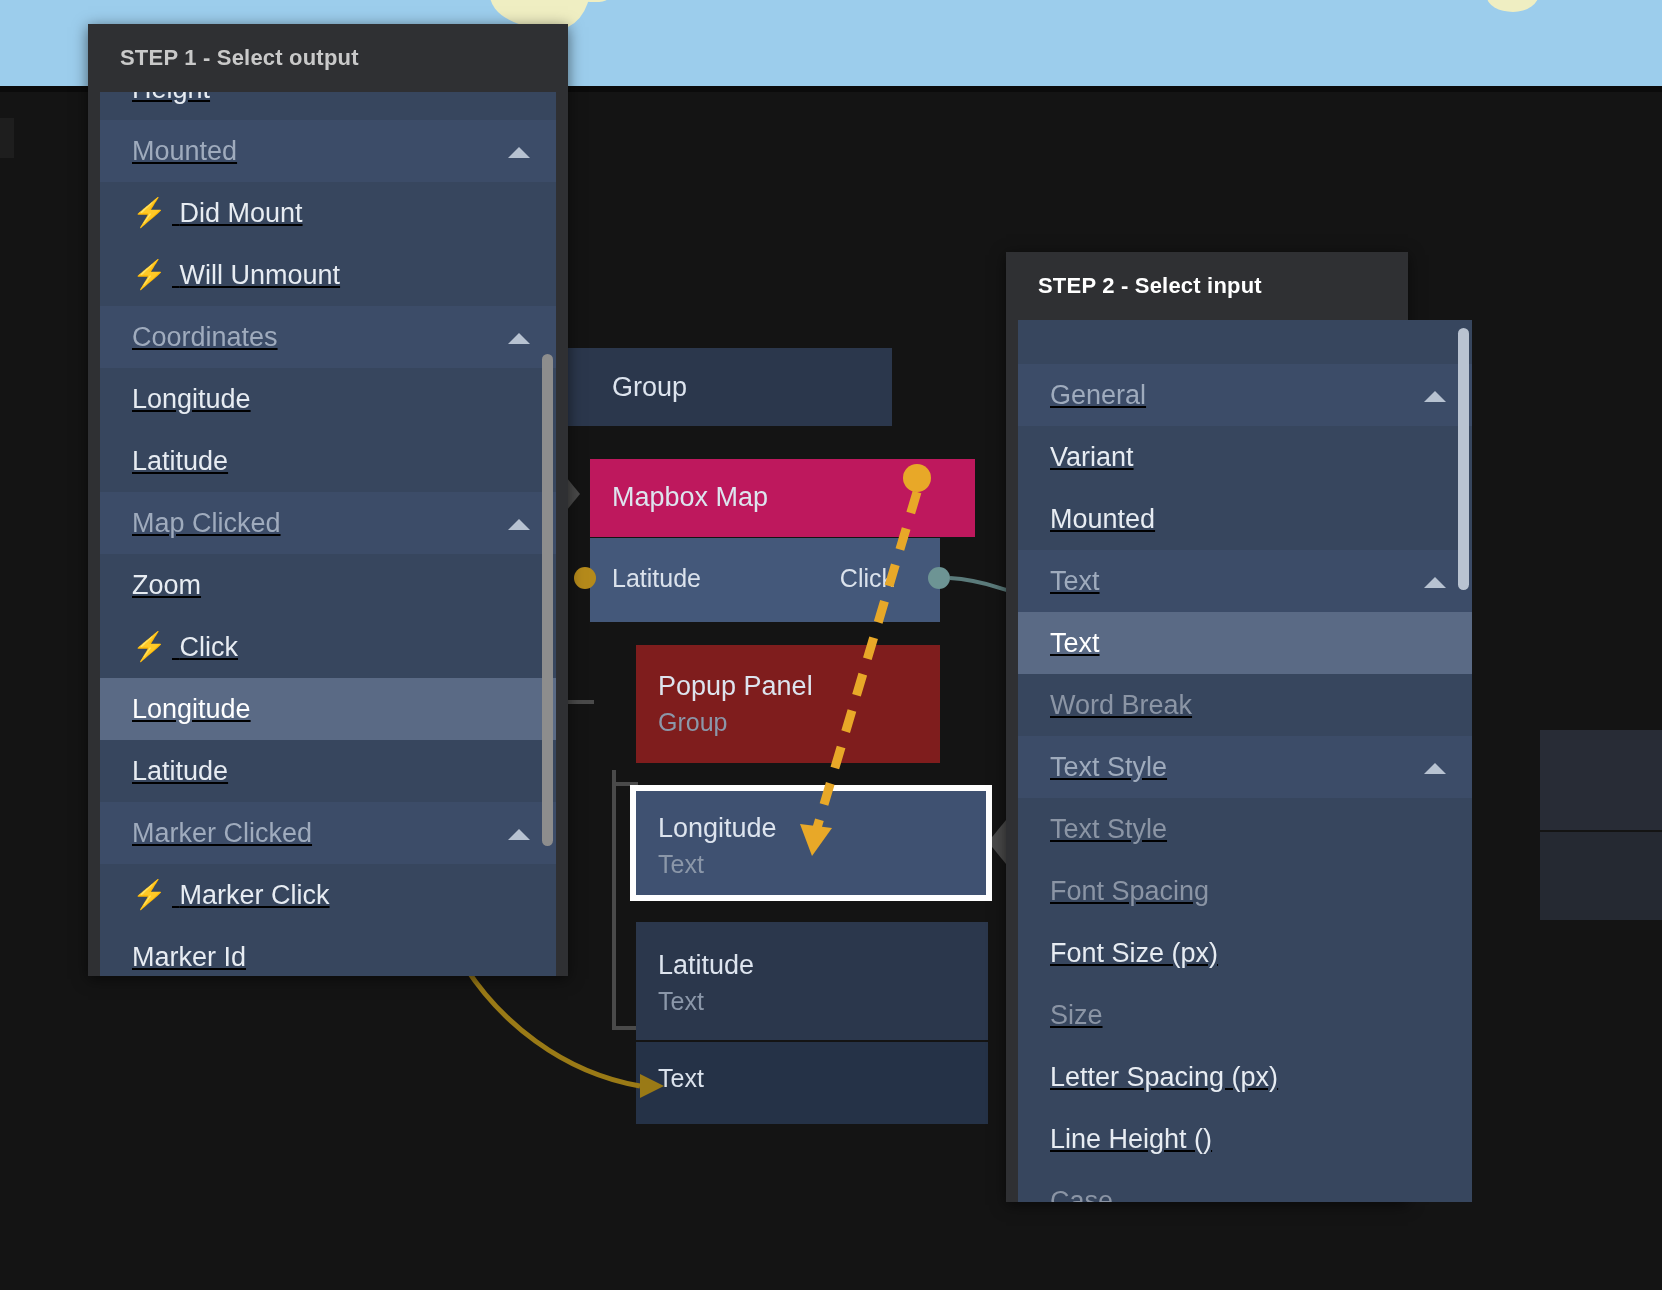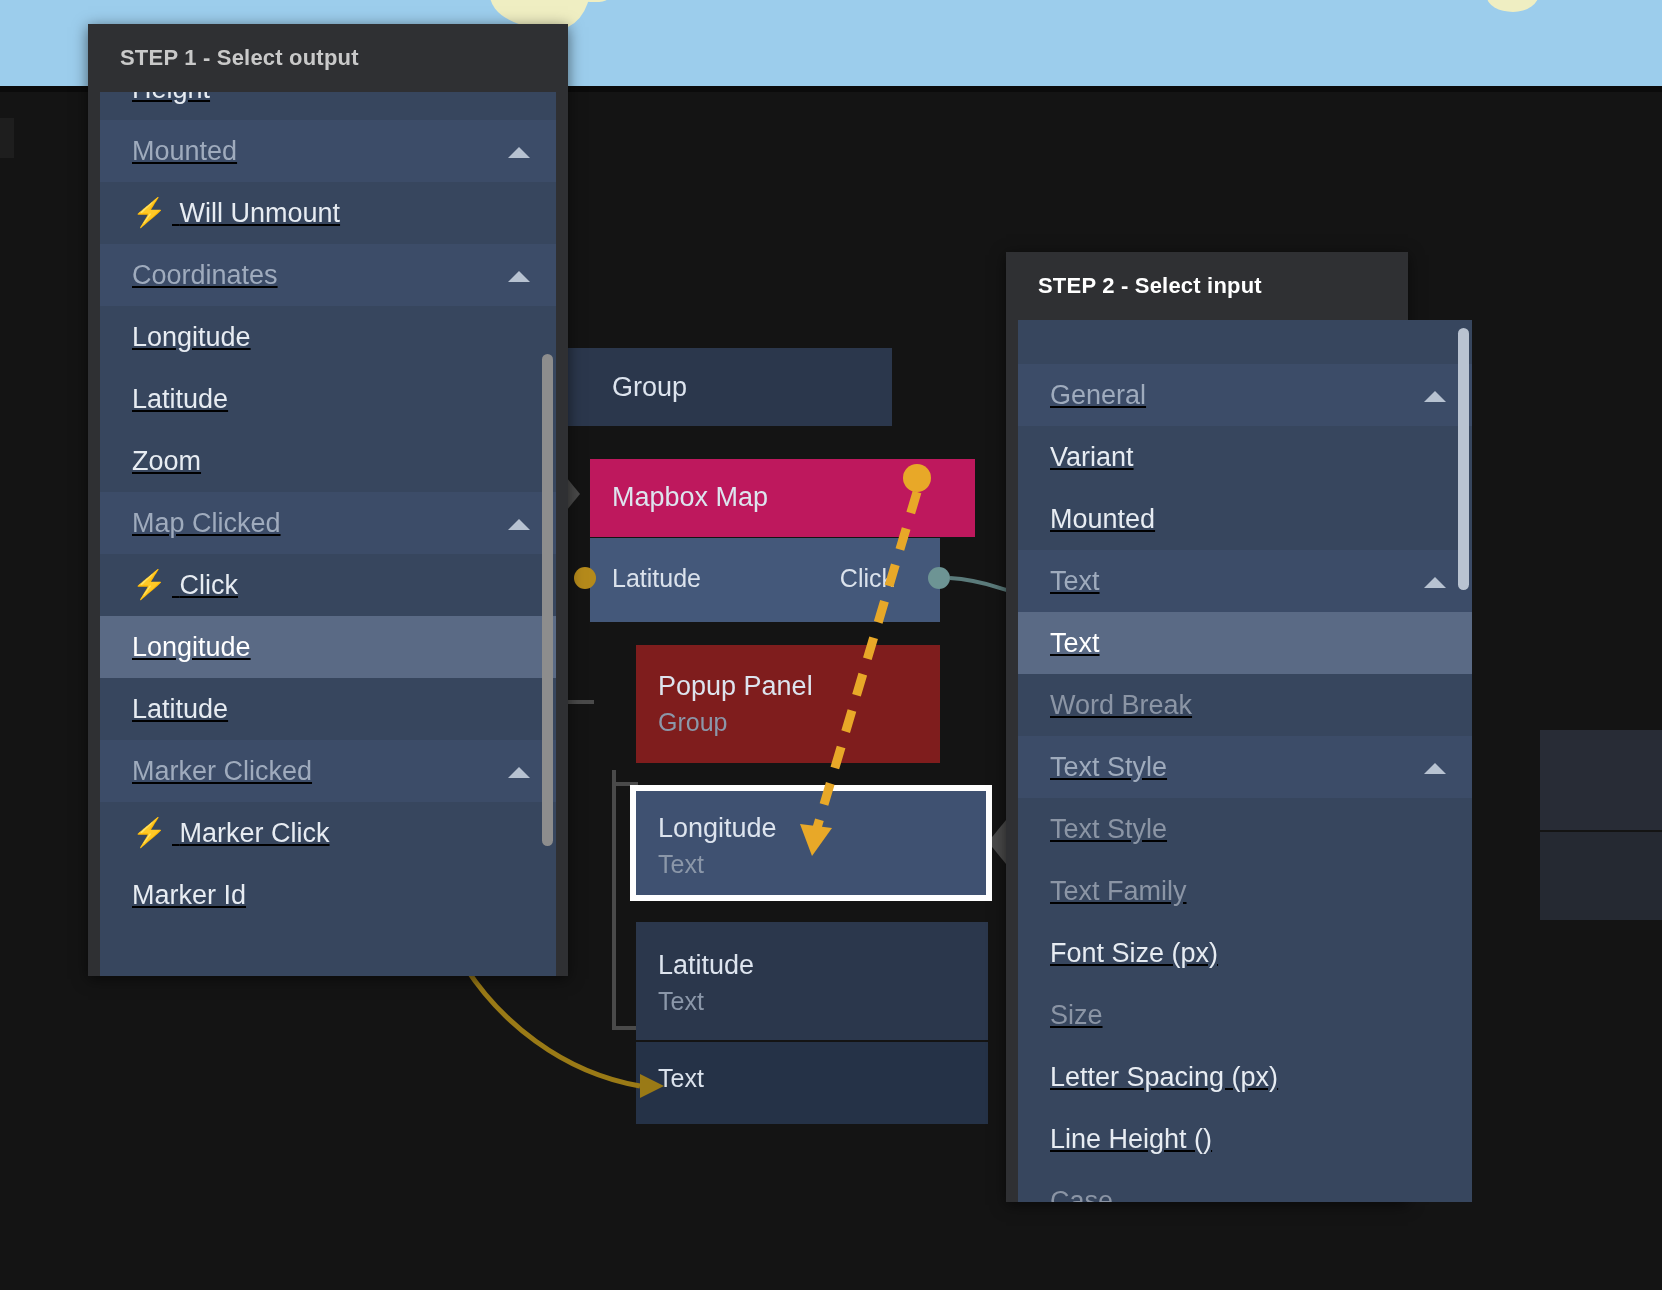"⚡ Did Mount" div.opt { html: none -> <div> <span>⚡</span> <span>Did Mount</span> </div> }
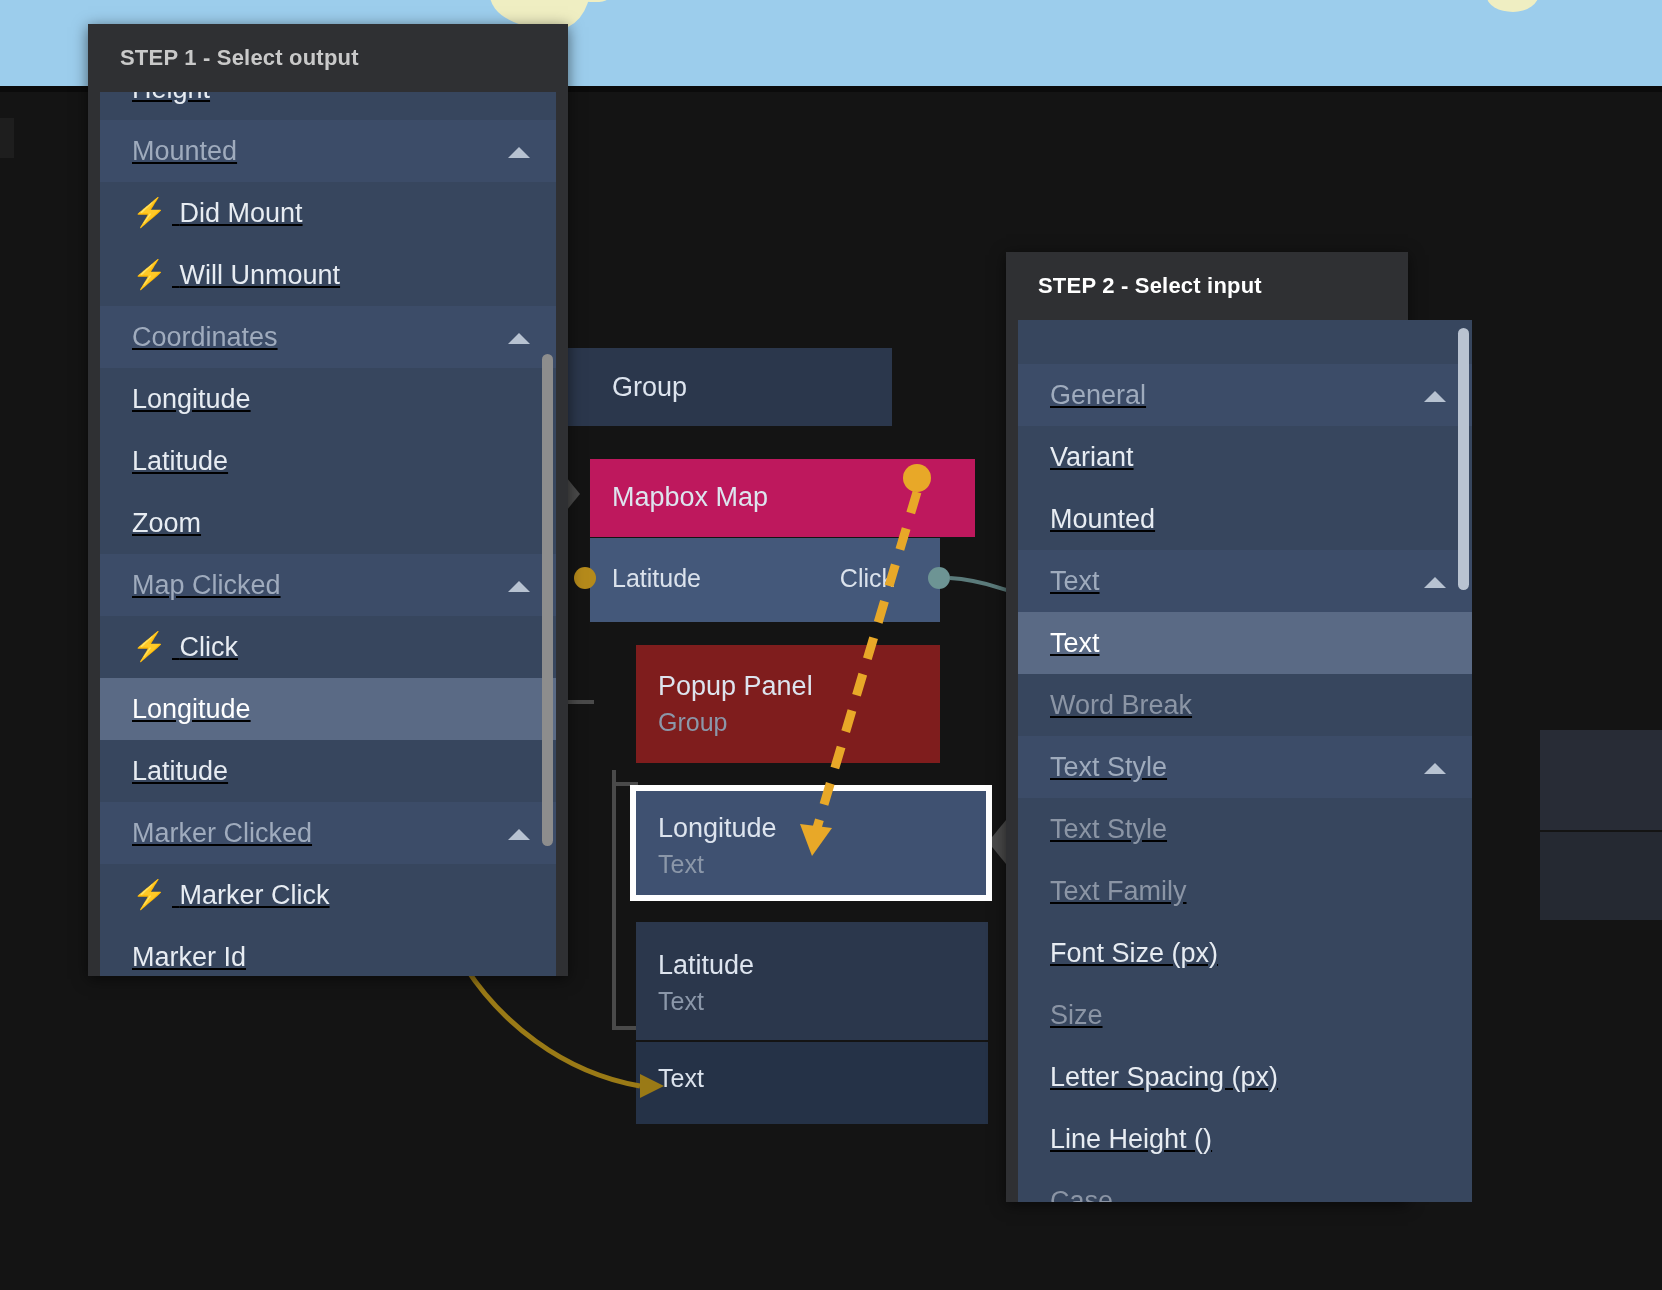"Zoom" div.opt { order: before "Map Clicked" -> after "Map Clicked" }
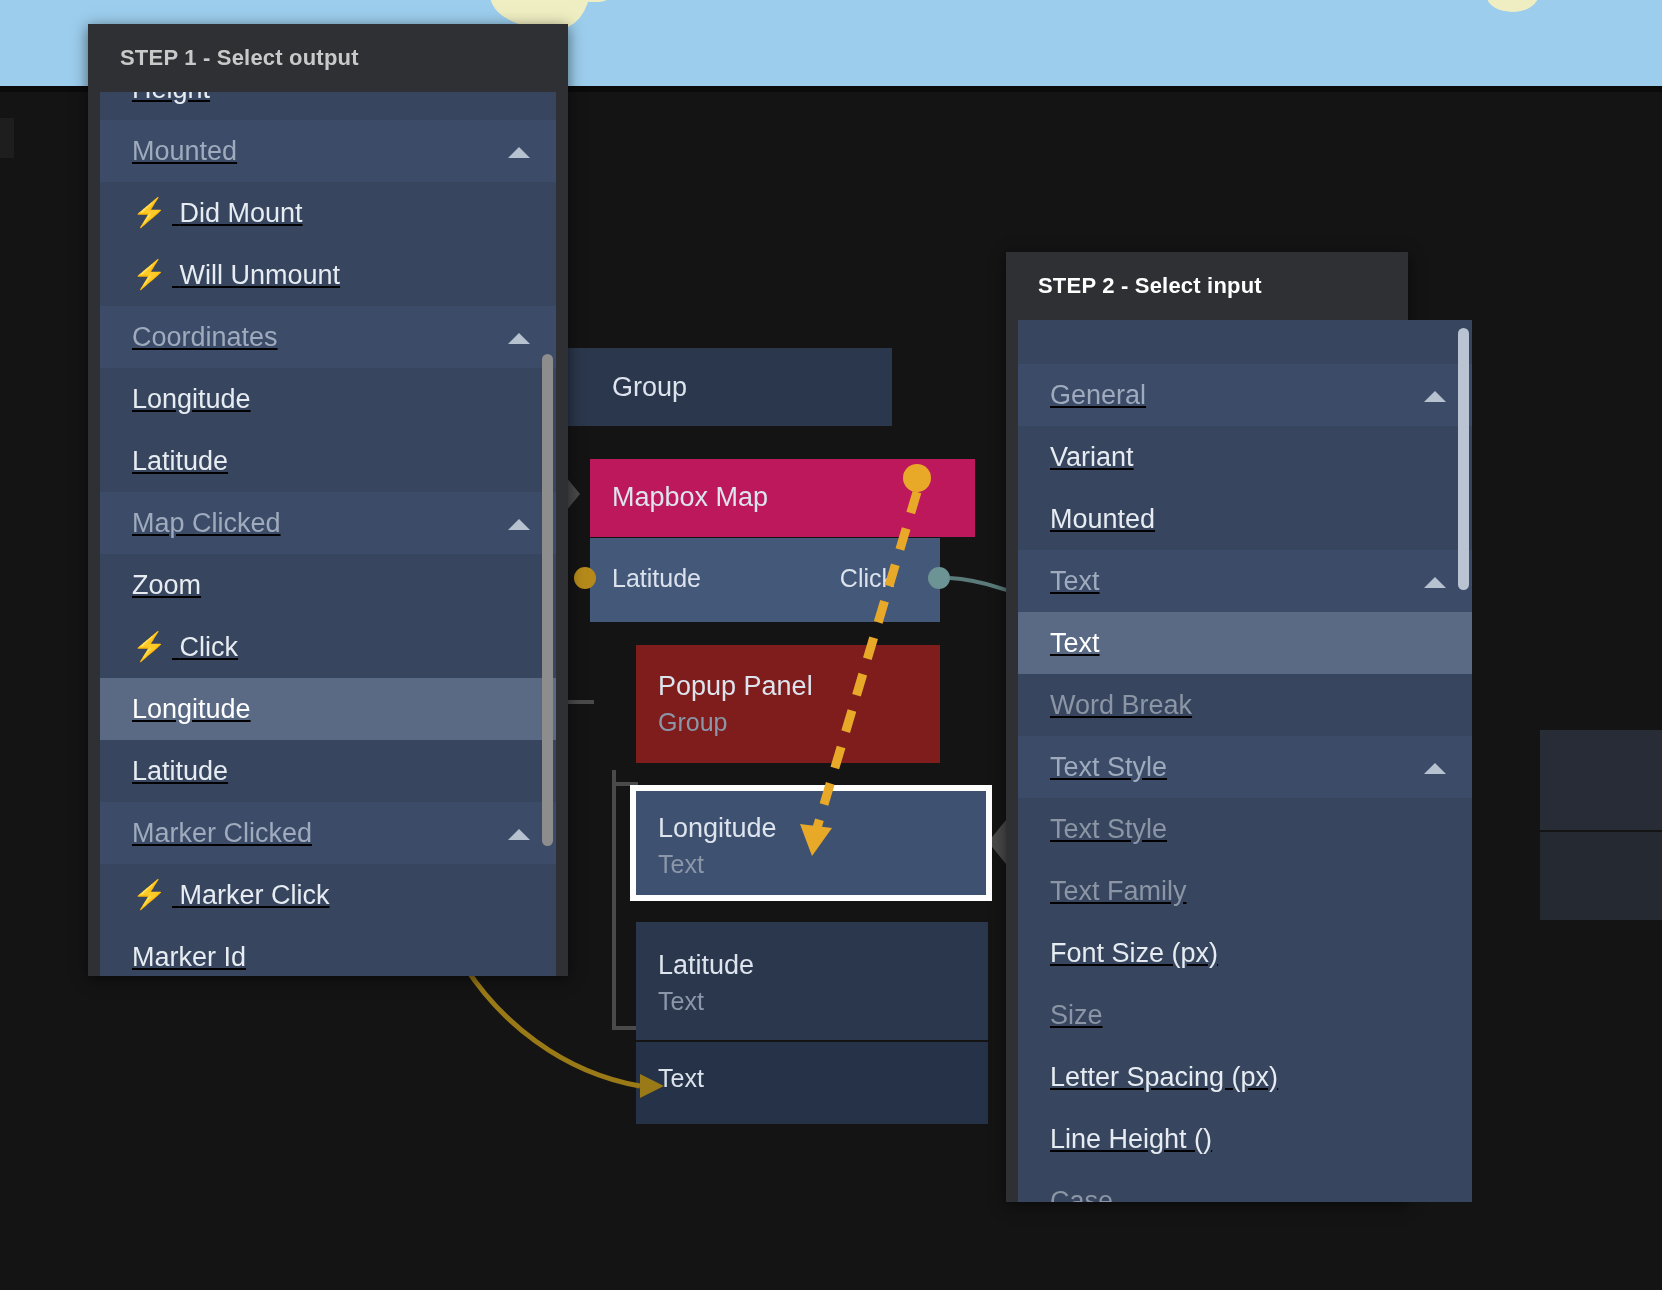"Text Family" span { text: Text Family -> Font Spacing }
